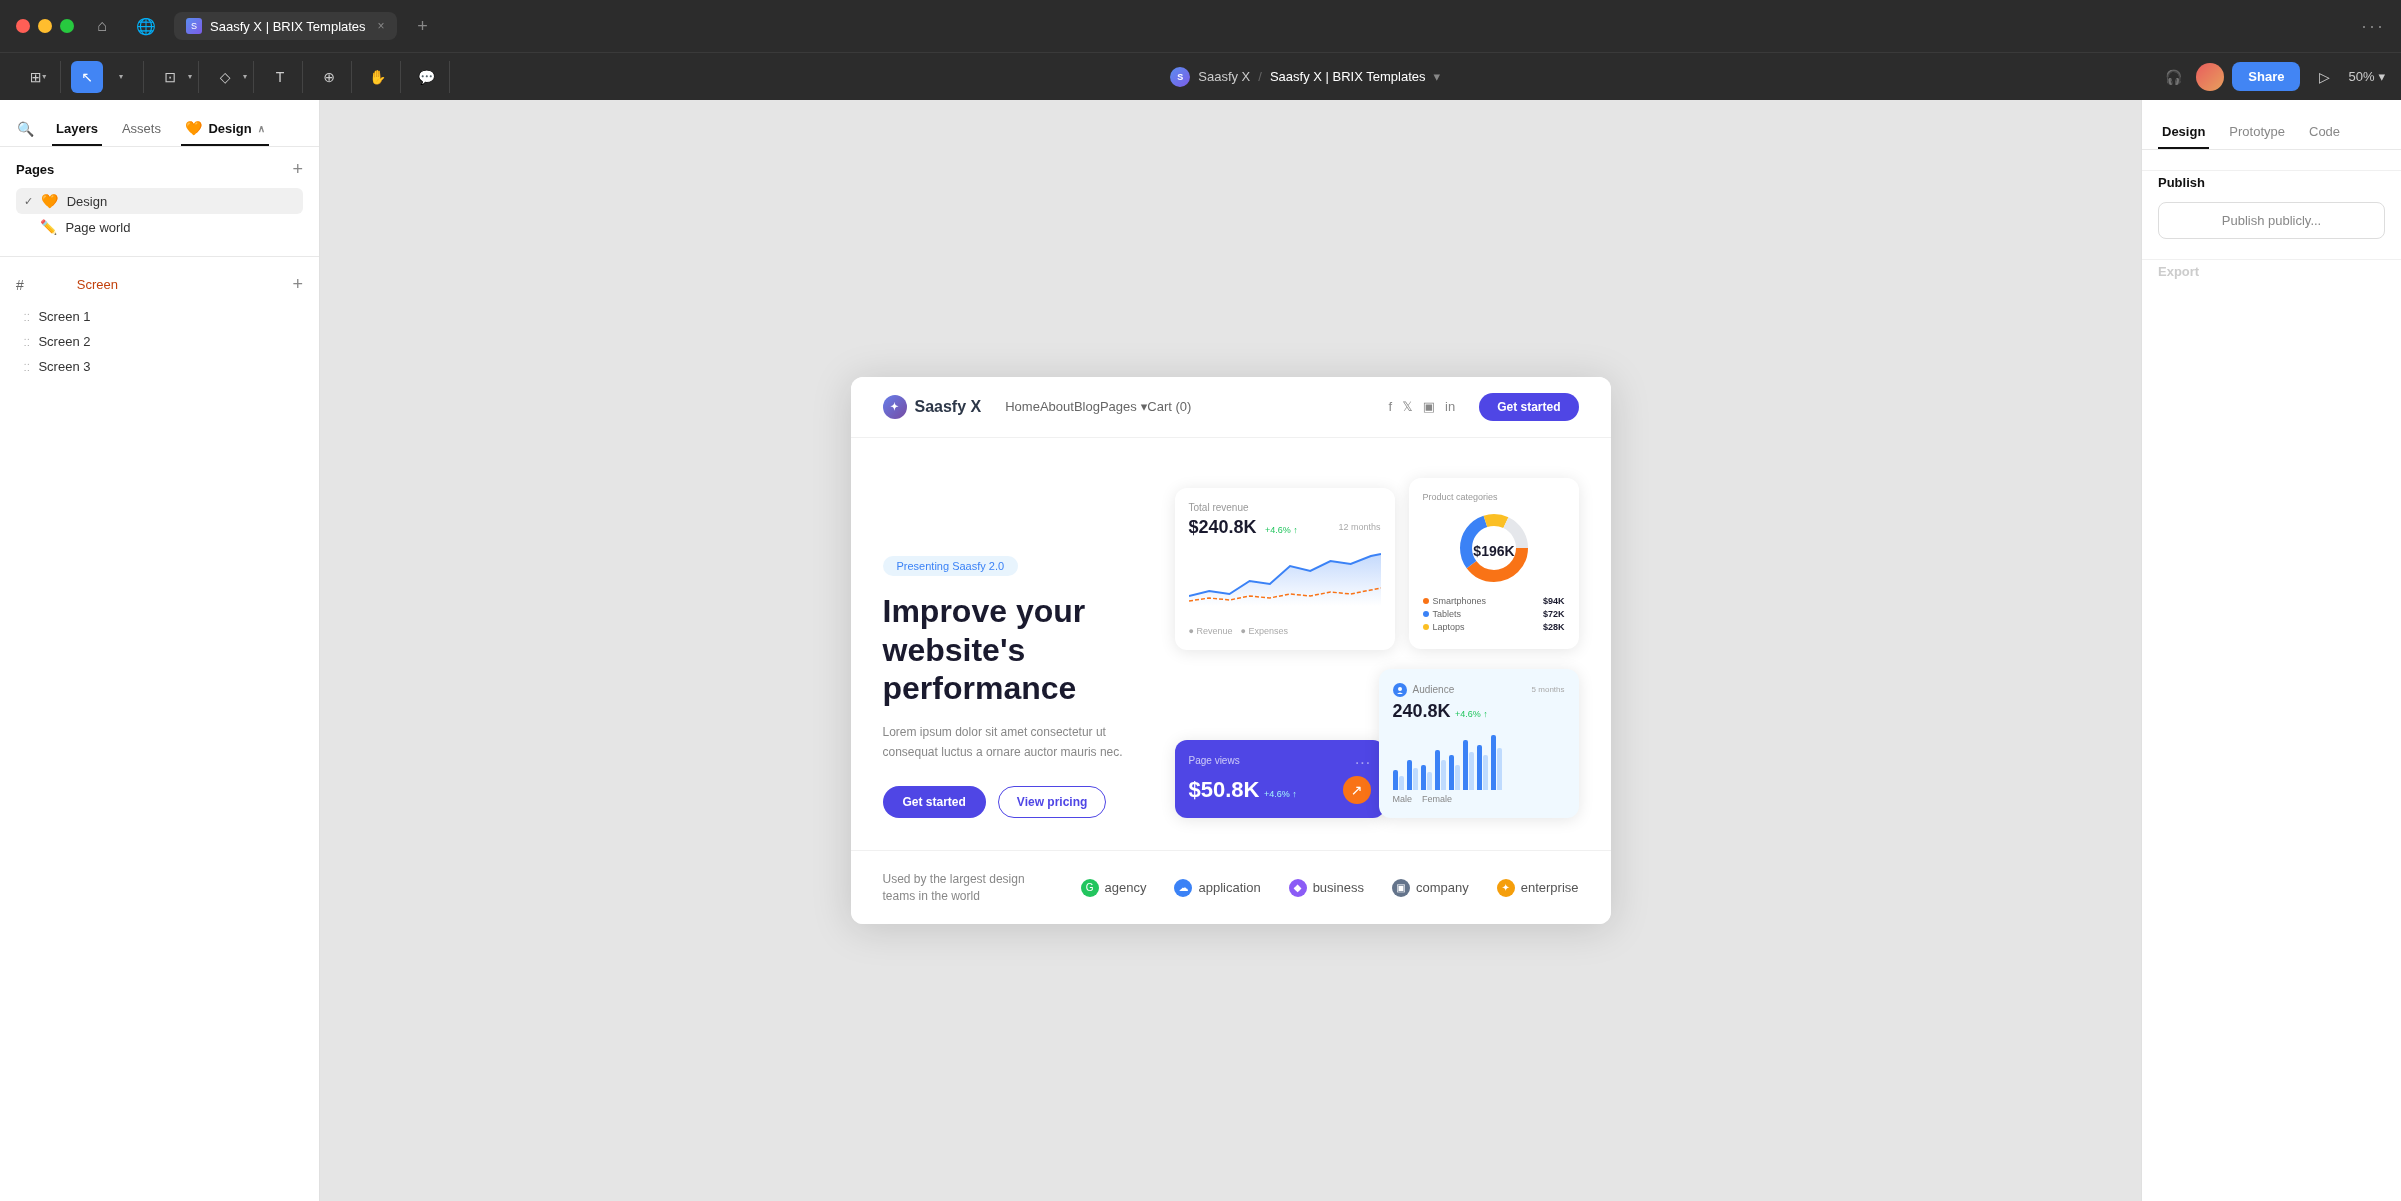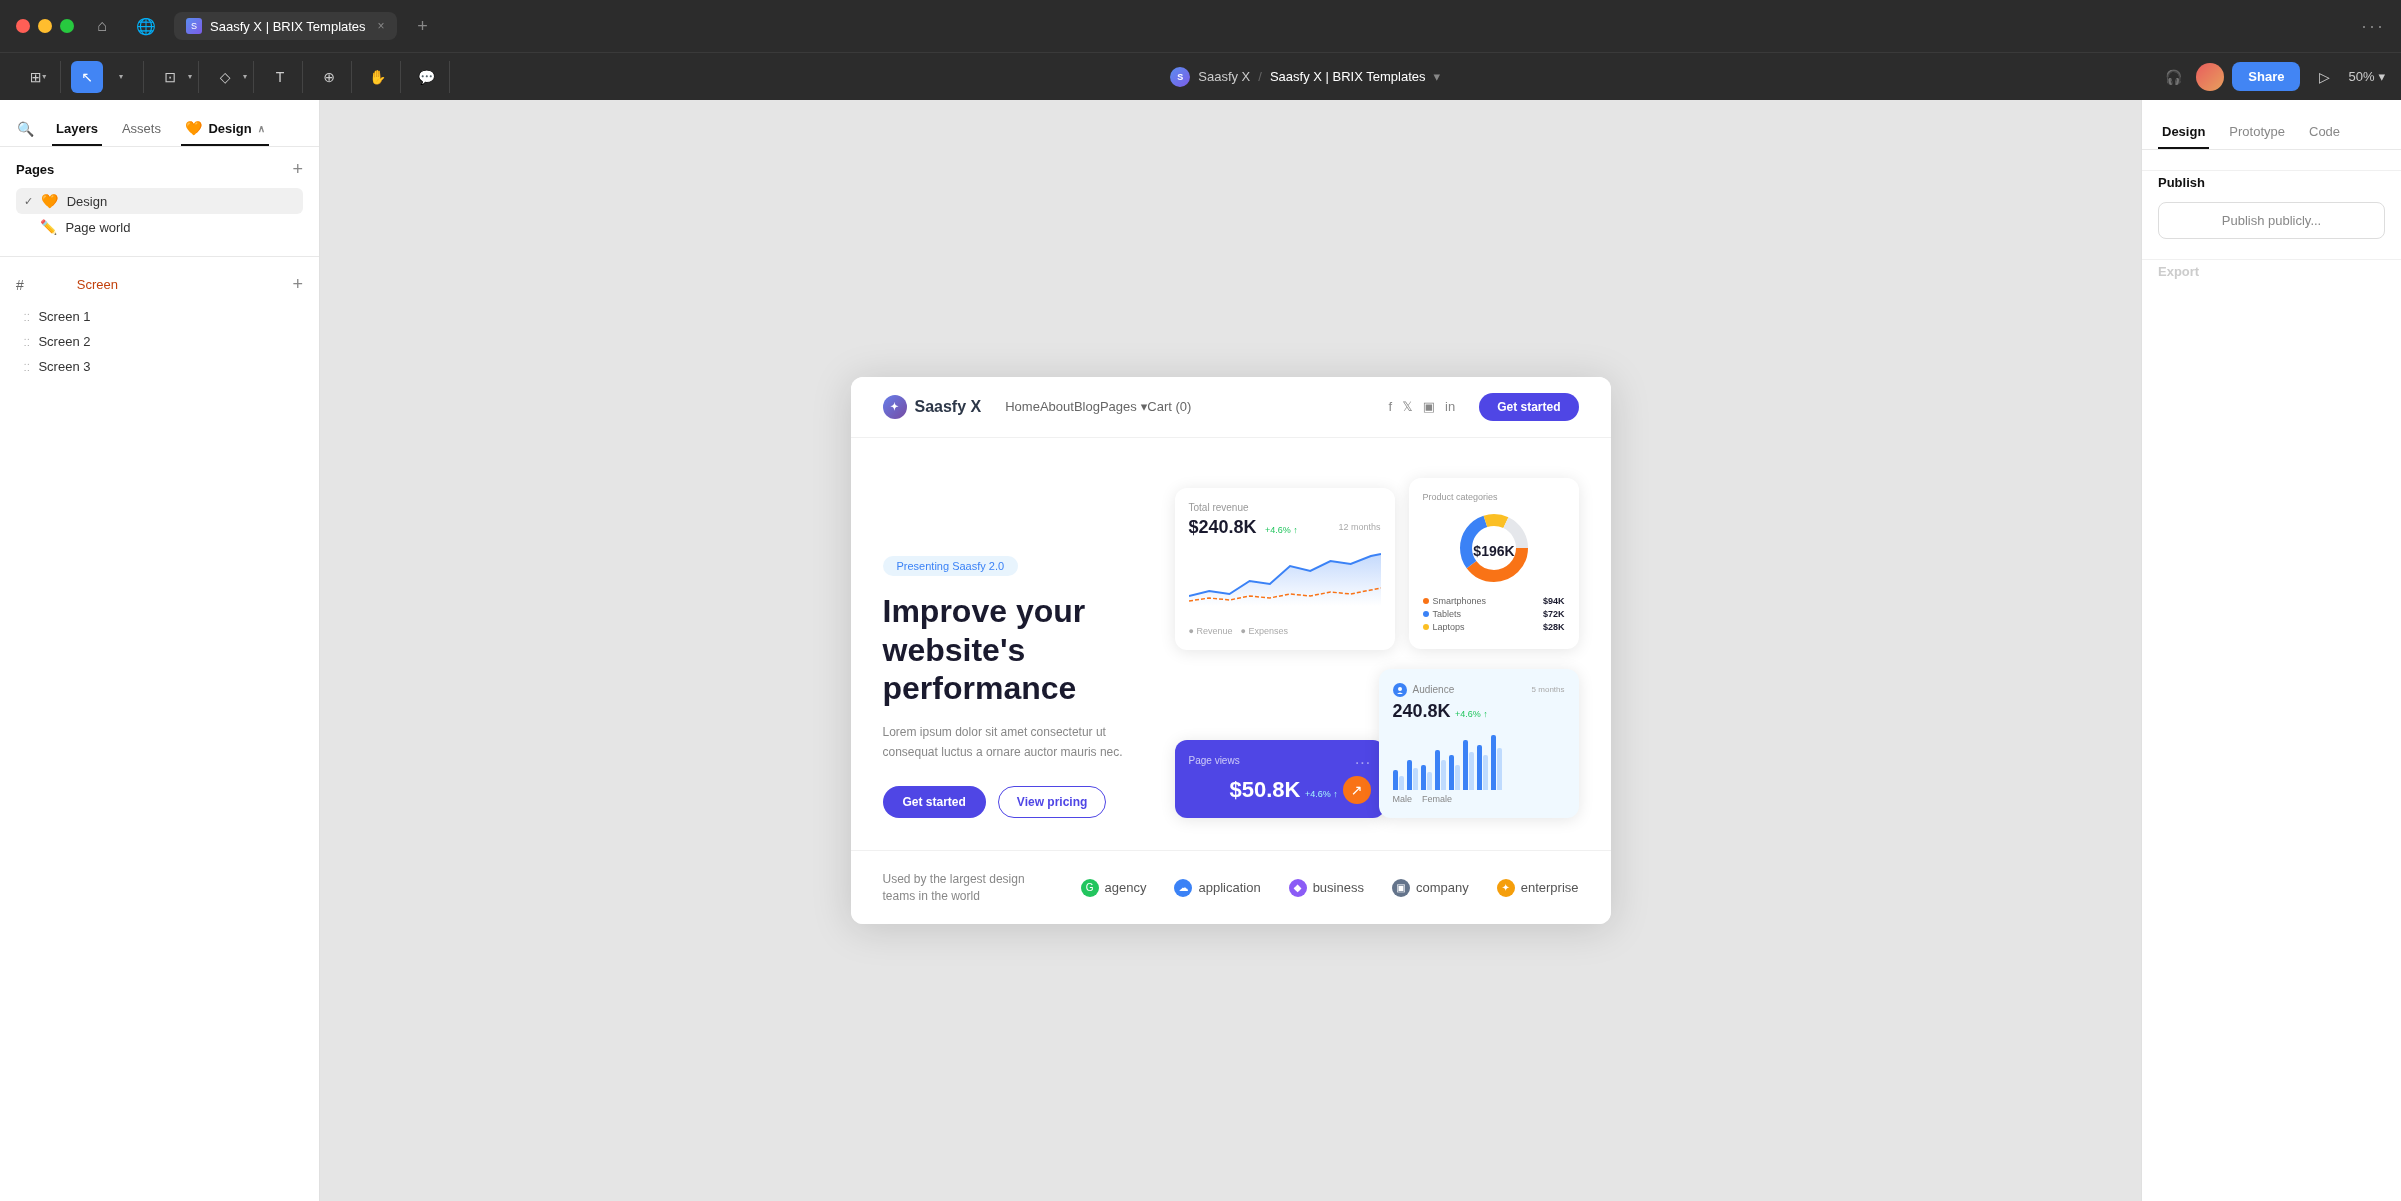"$50.8K" .card-pageviews .card-value { margin-left: 41px -> none }
